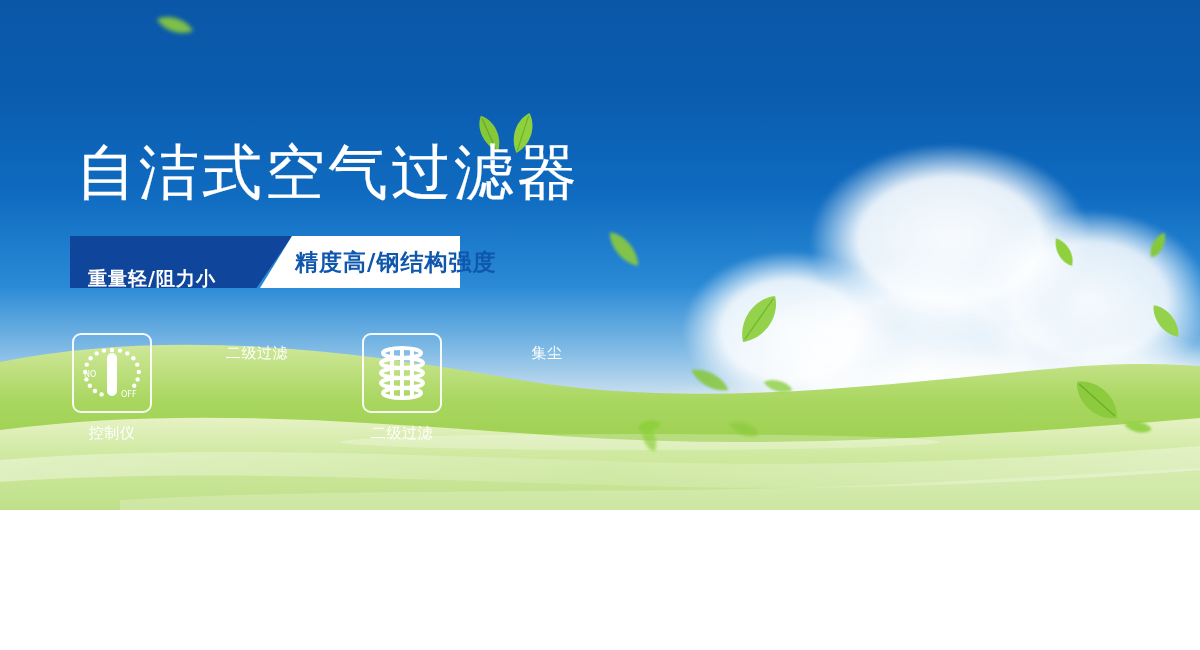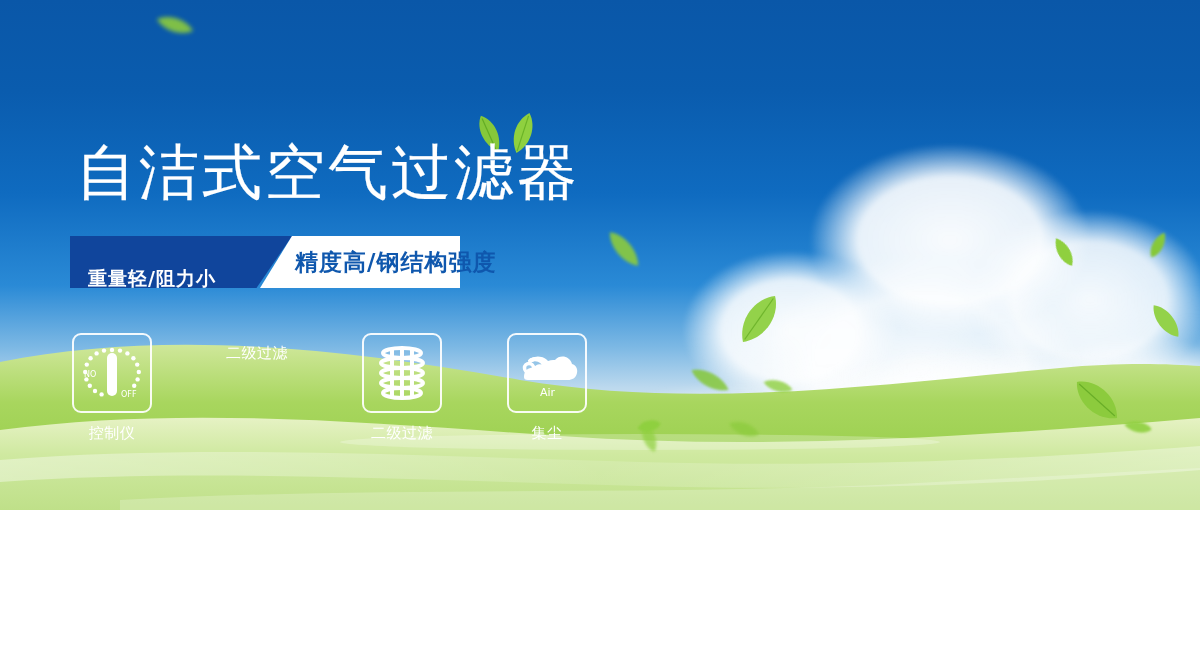"Air" div.fbox { html: <div> <svg> <path></path> <path></path> <path></path> <path></path> <circle></circle> <text>Air</text> </svg> </div> -> none }
